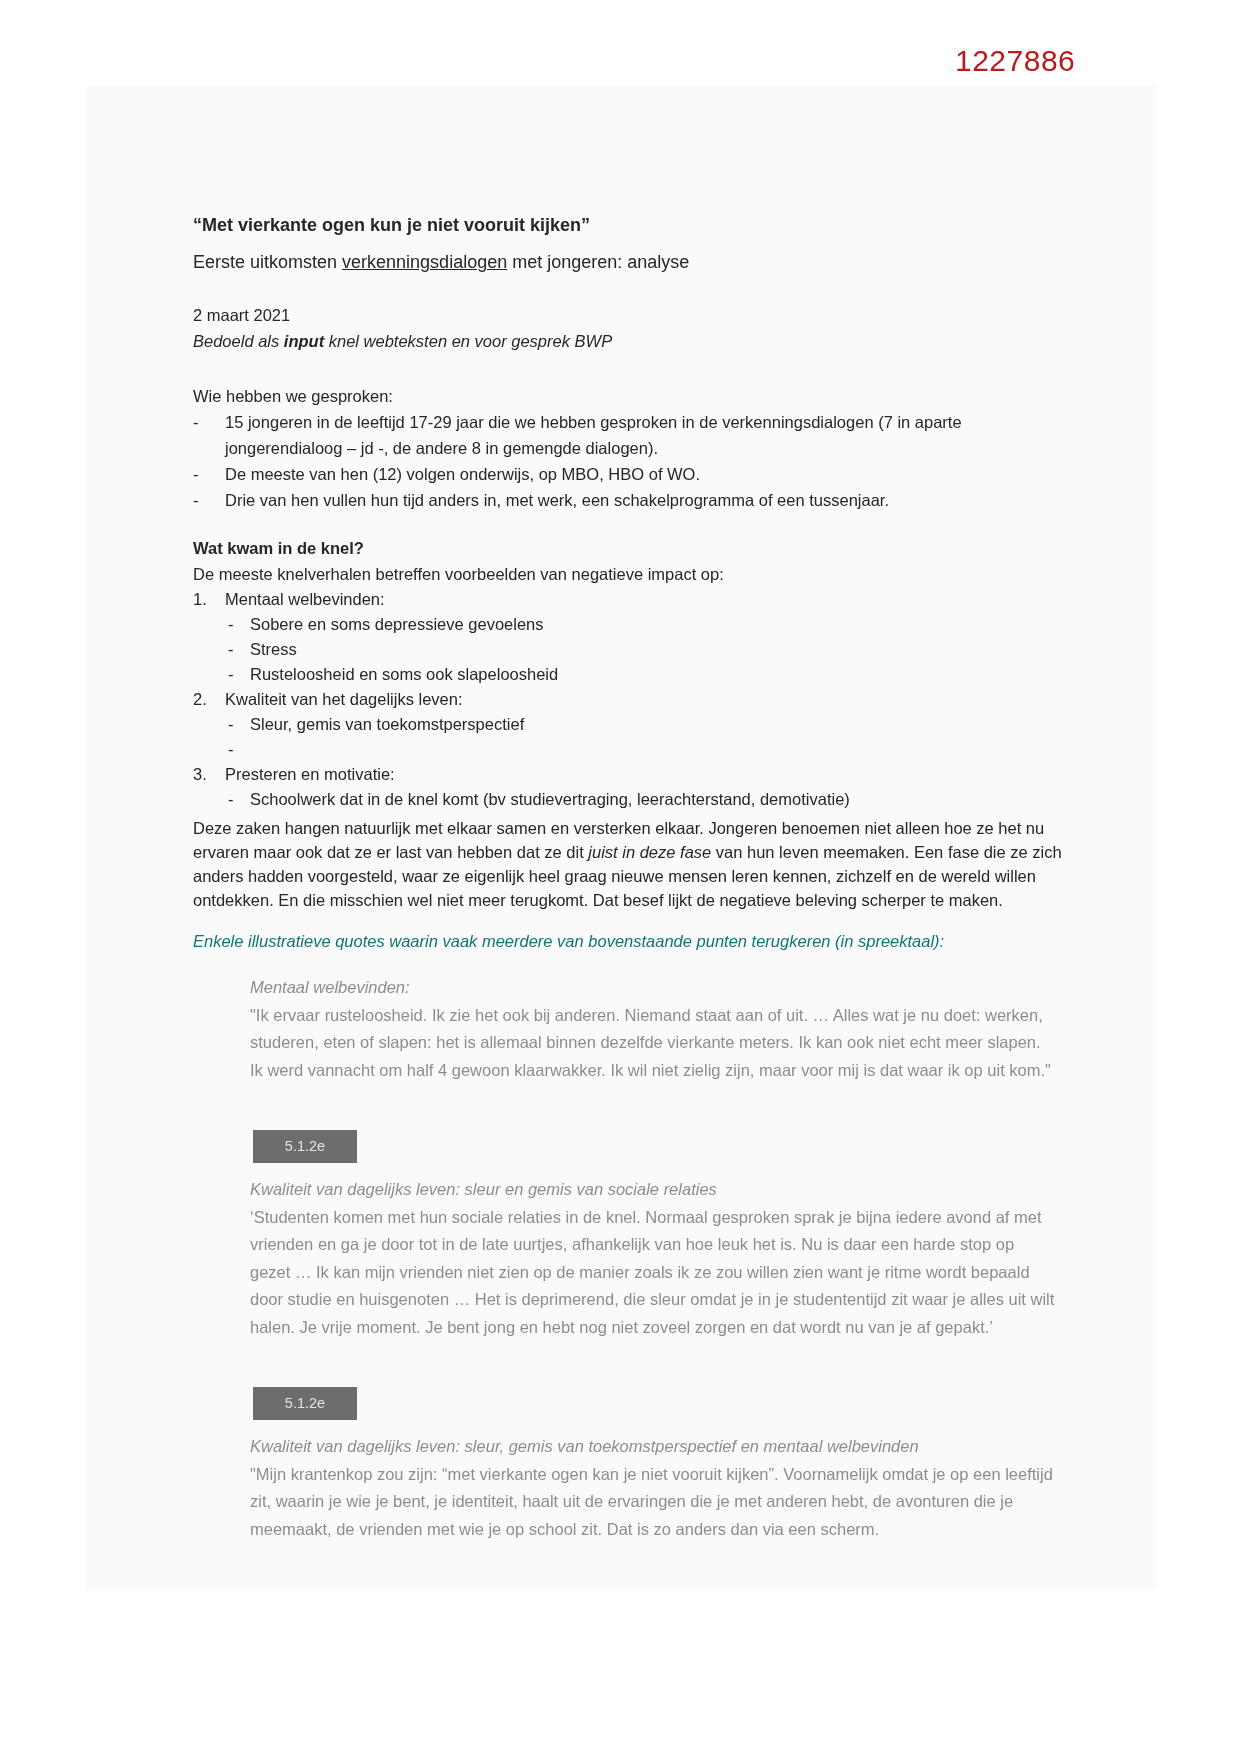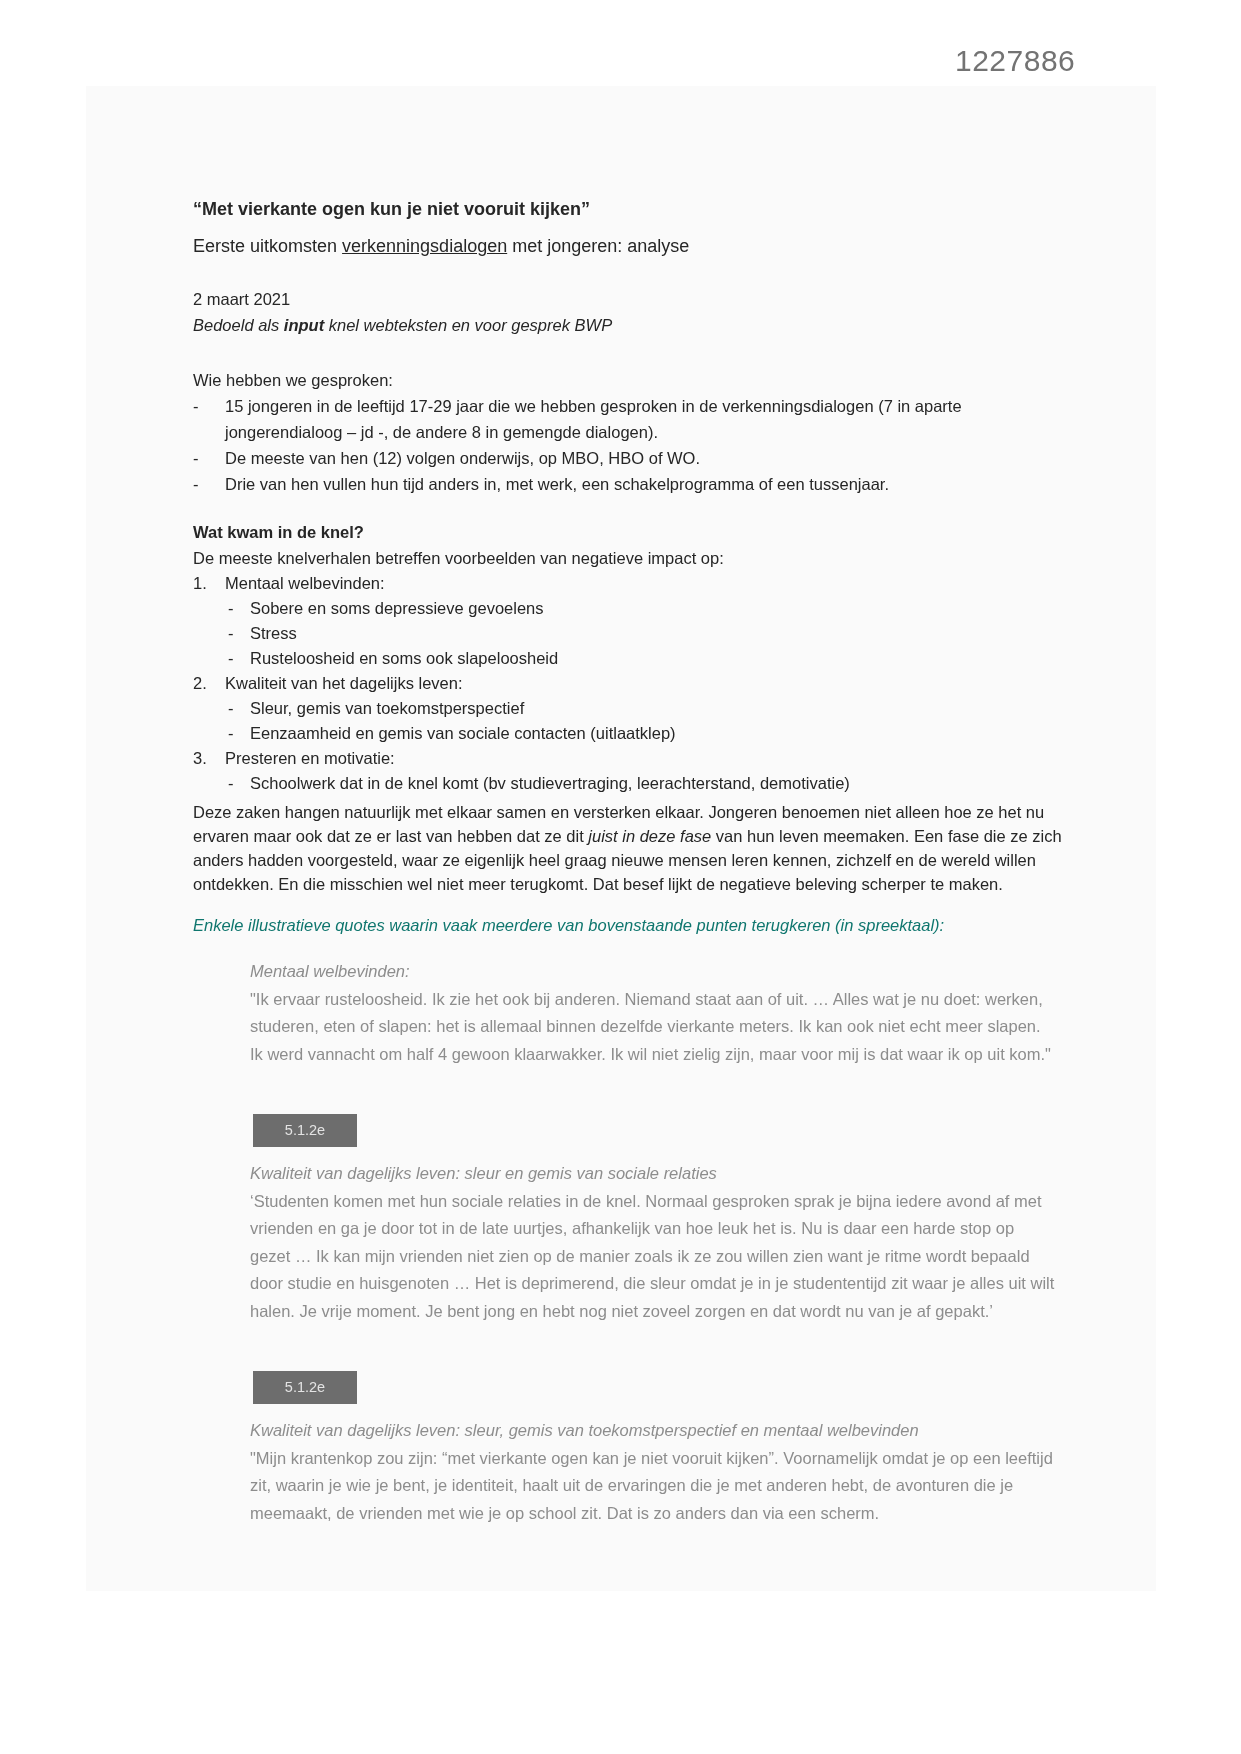"1227886" .stamp { color: #737373 -> #b91c1c }
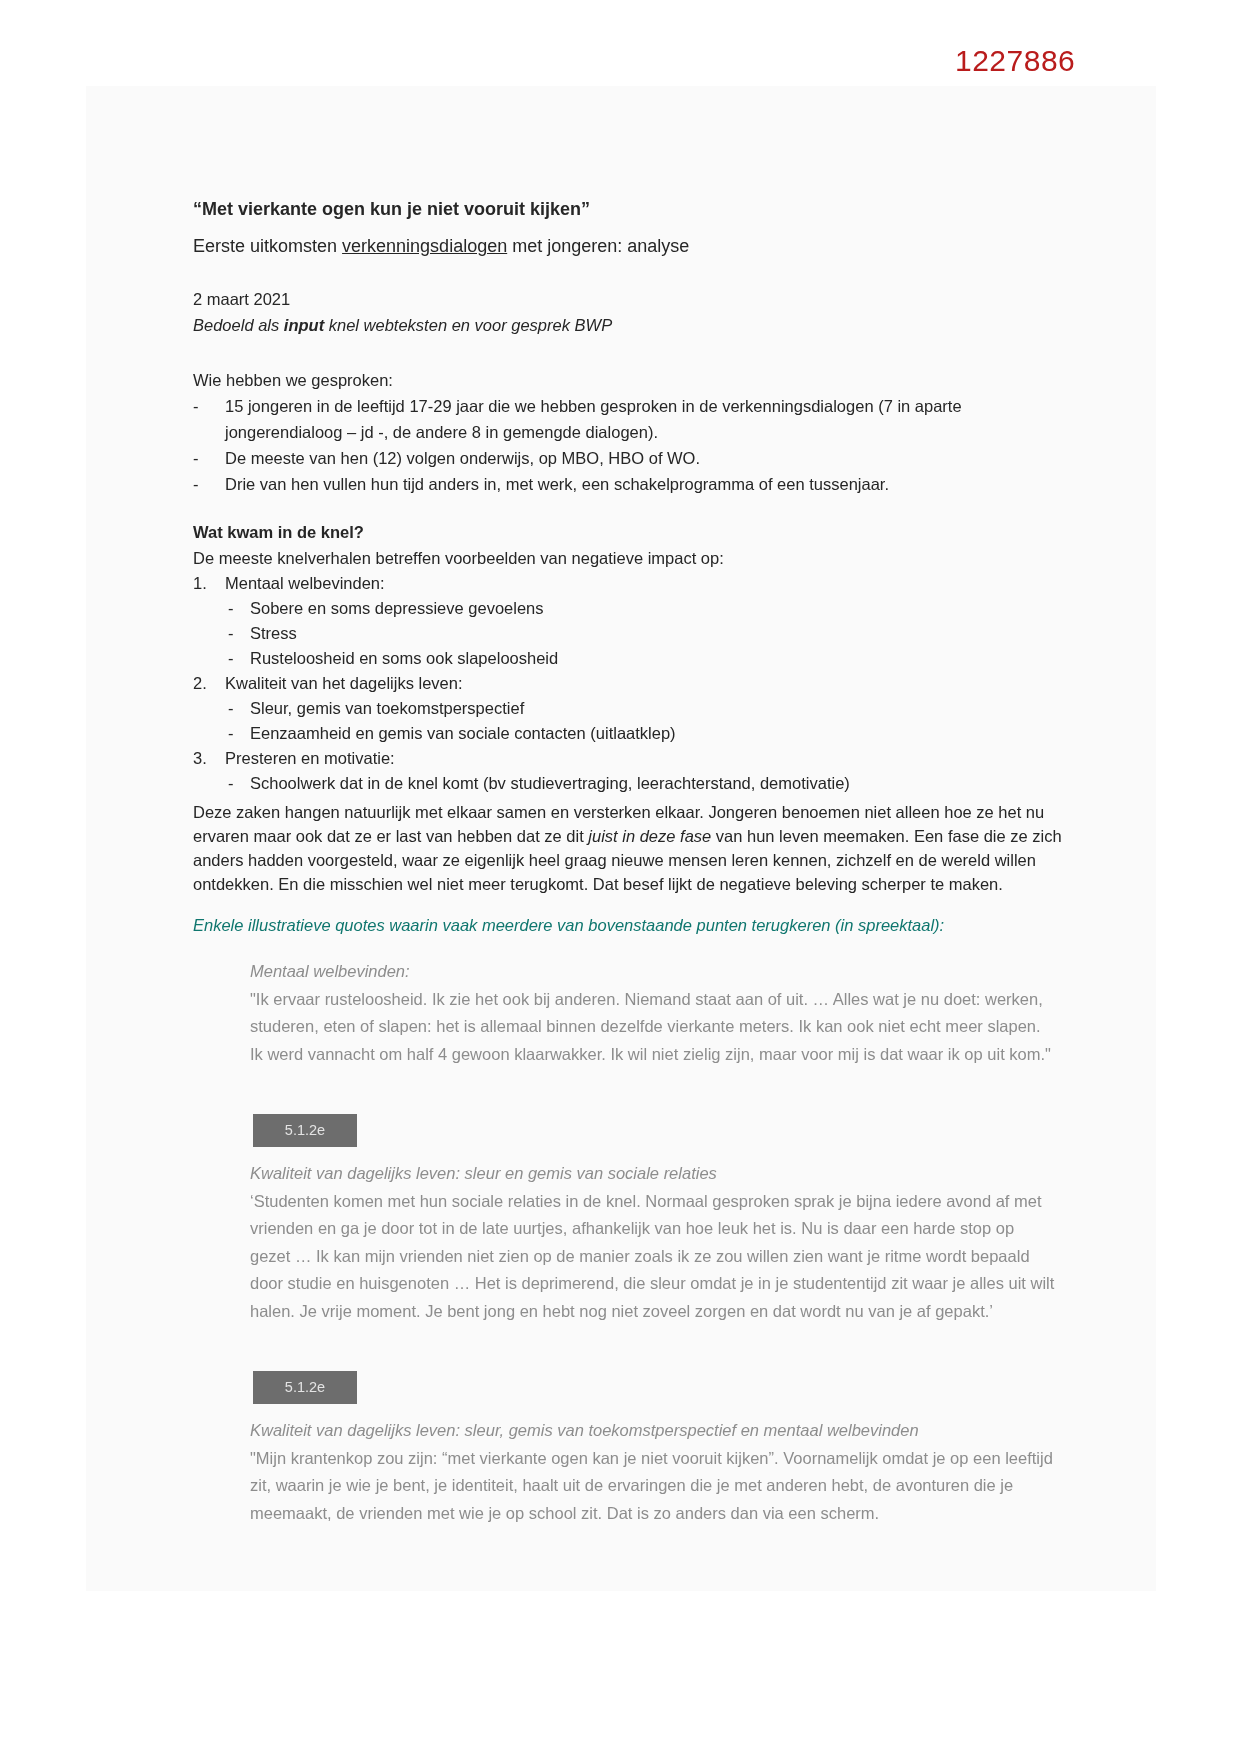"“Met vierkante ogen kun je" .content { top: 196px -> 212px }
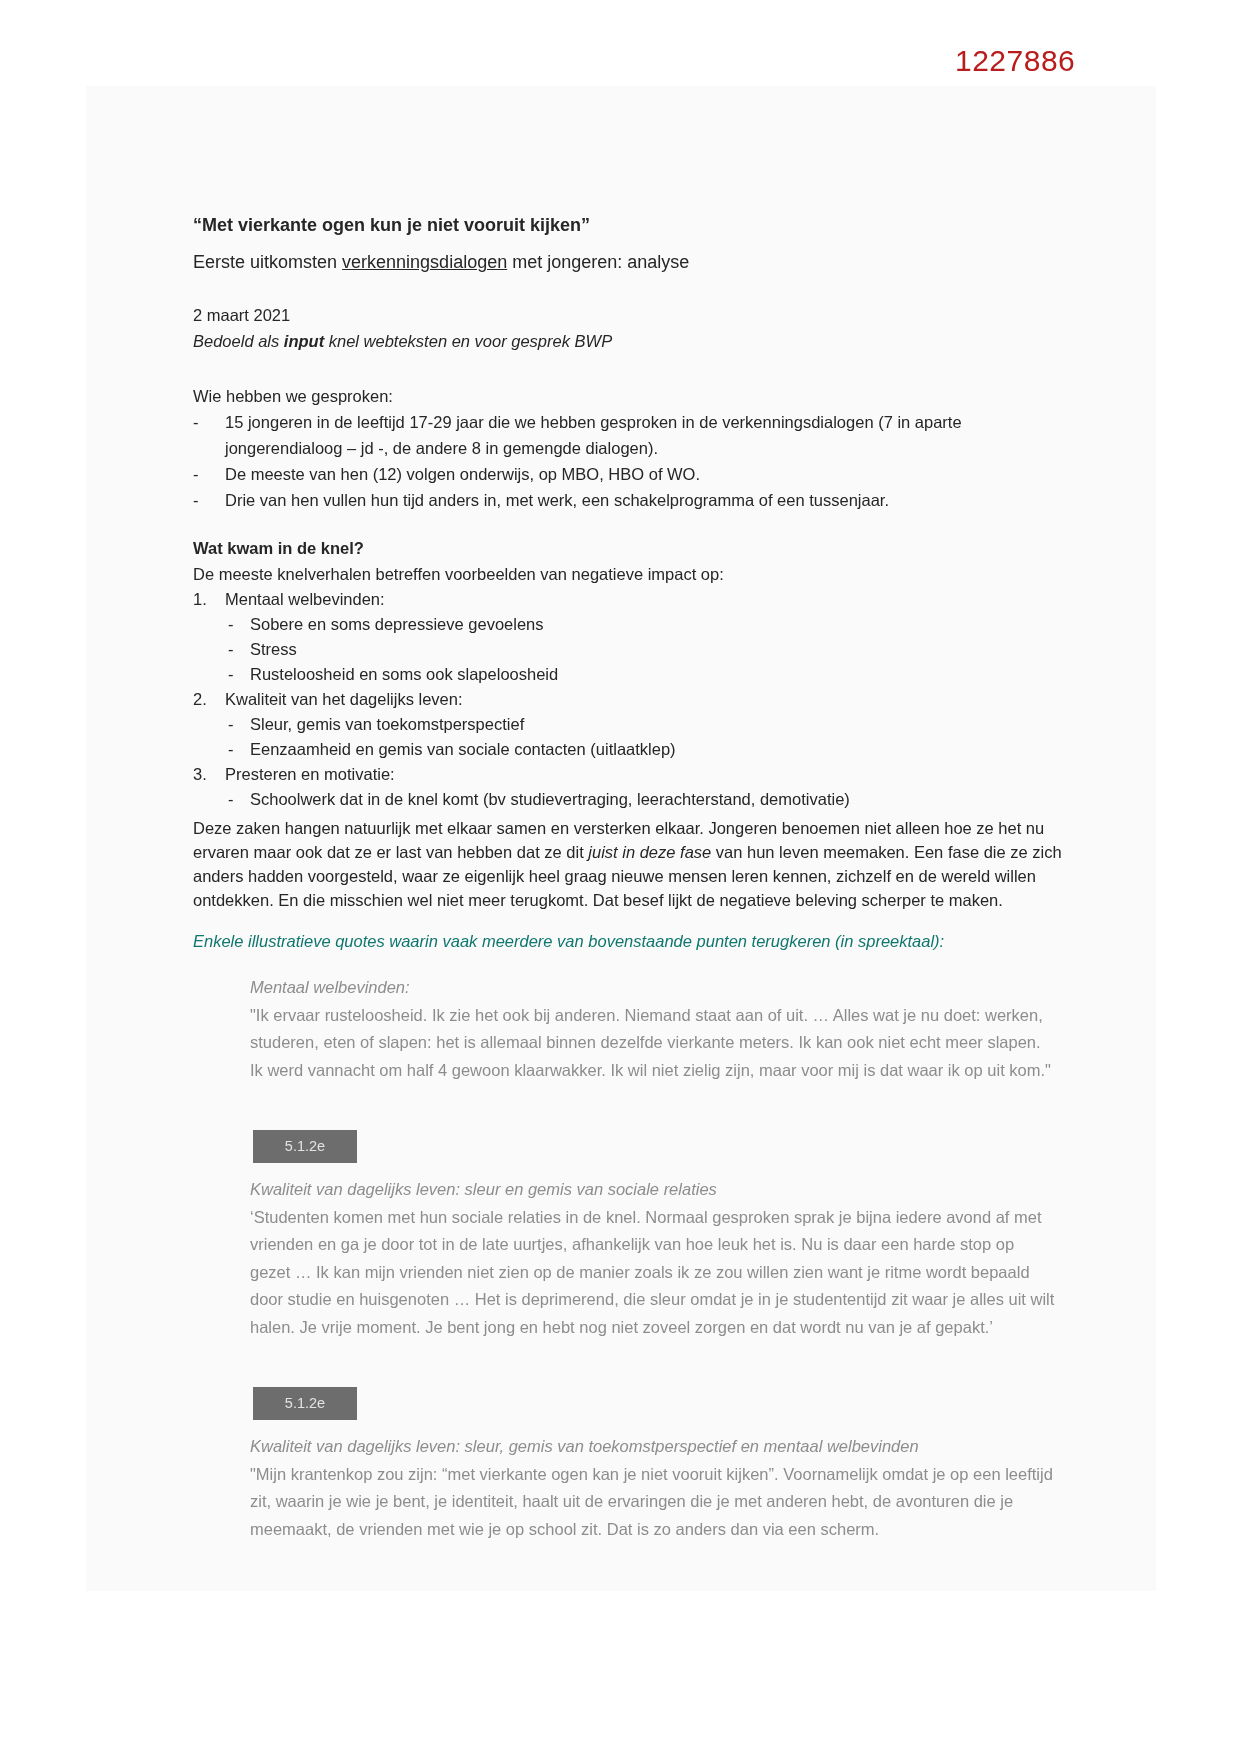"Eenzaamheid en gemis van sociale" div { html: <div>Eenzaamheid en gemis van sociale contacten (uitlaatklep)</div> -> none }
